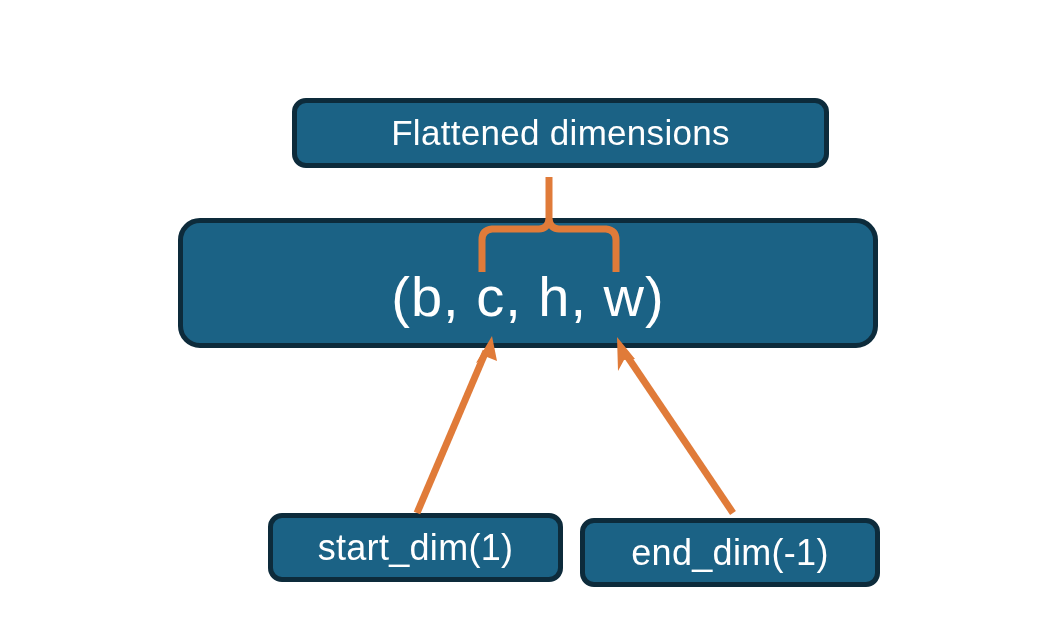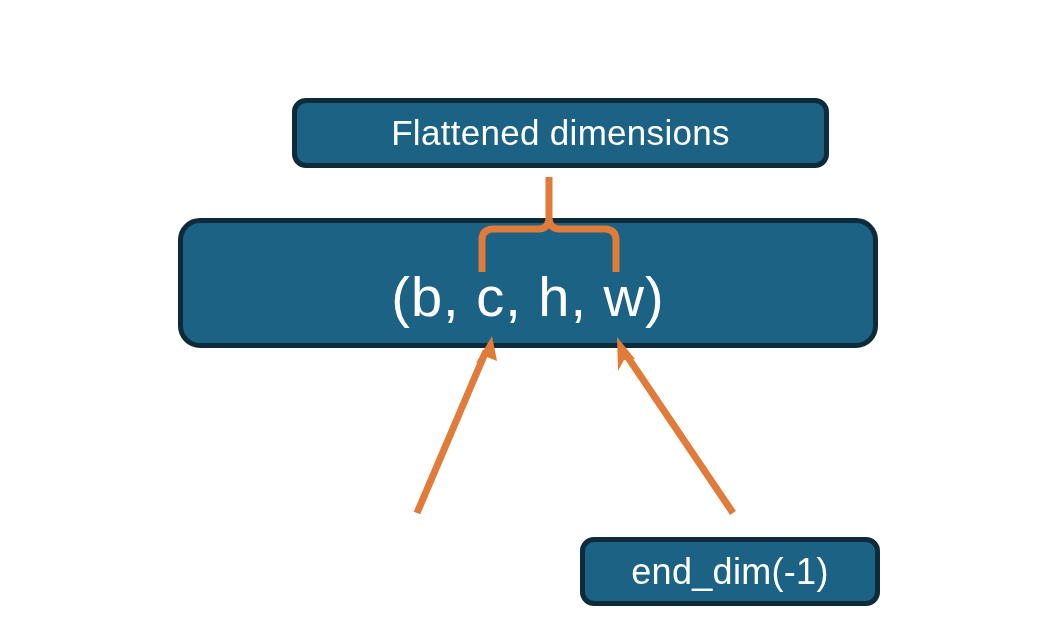"start_dim(1)" div.node { html: none -> <div> <span>start_dim(1)</span> </div> }
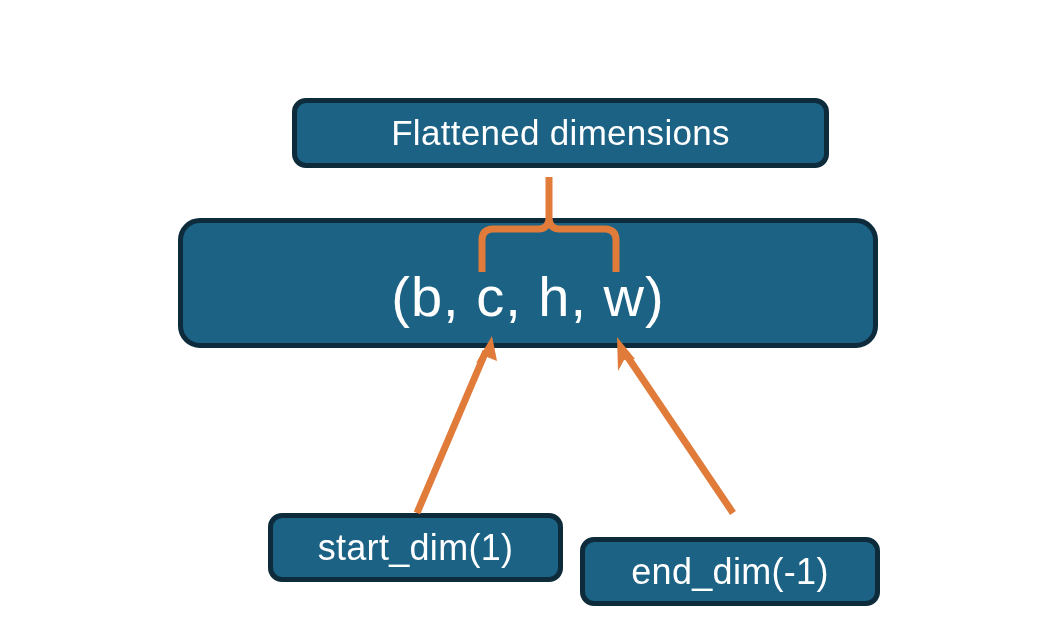"end_dim(-1)" #node-end-dim { top: 537px -> 518px }
